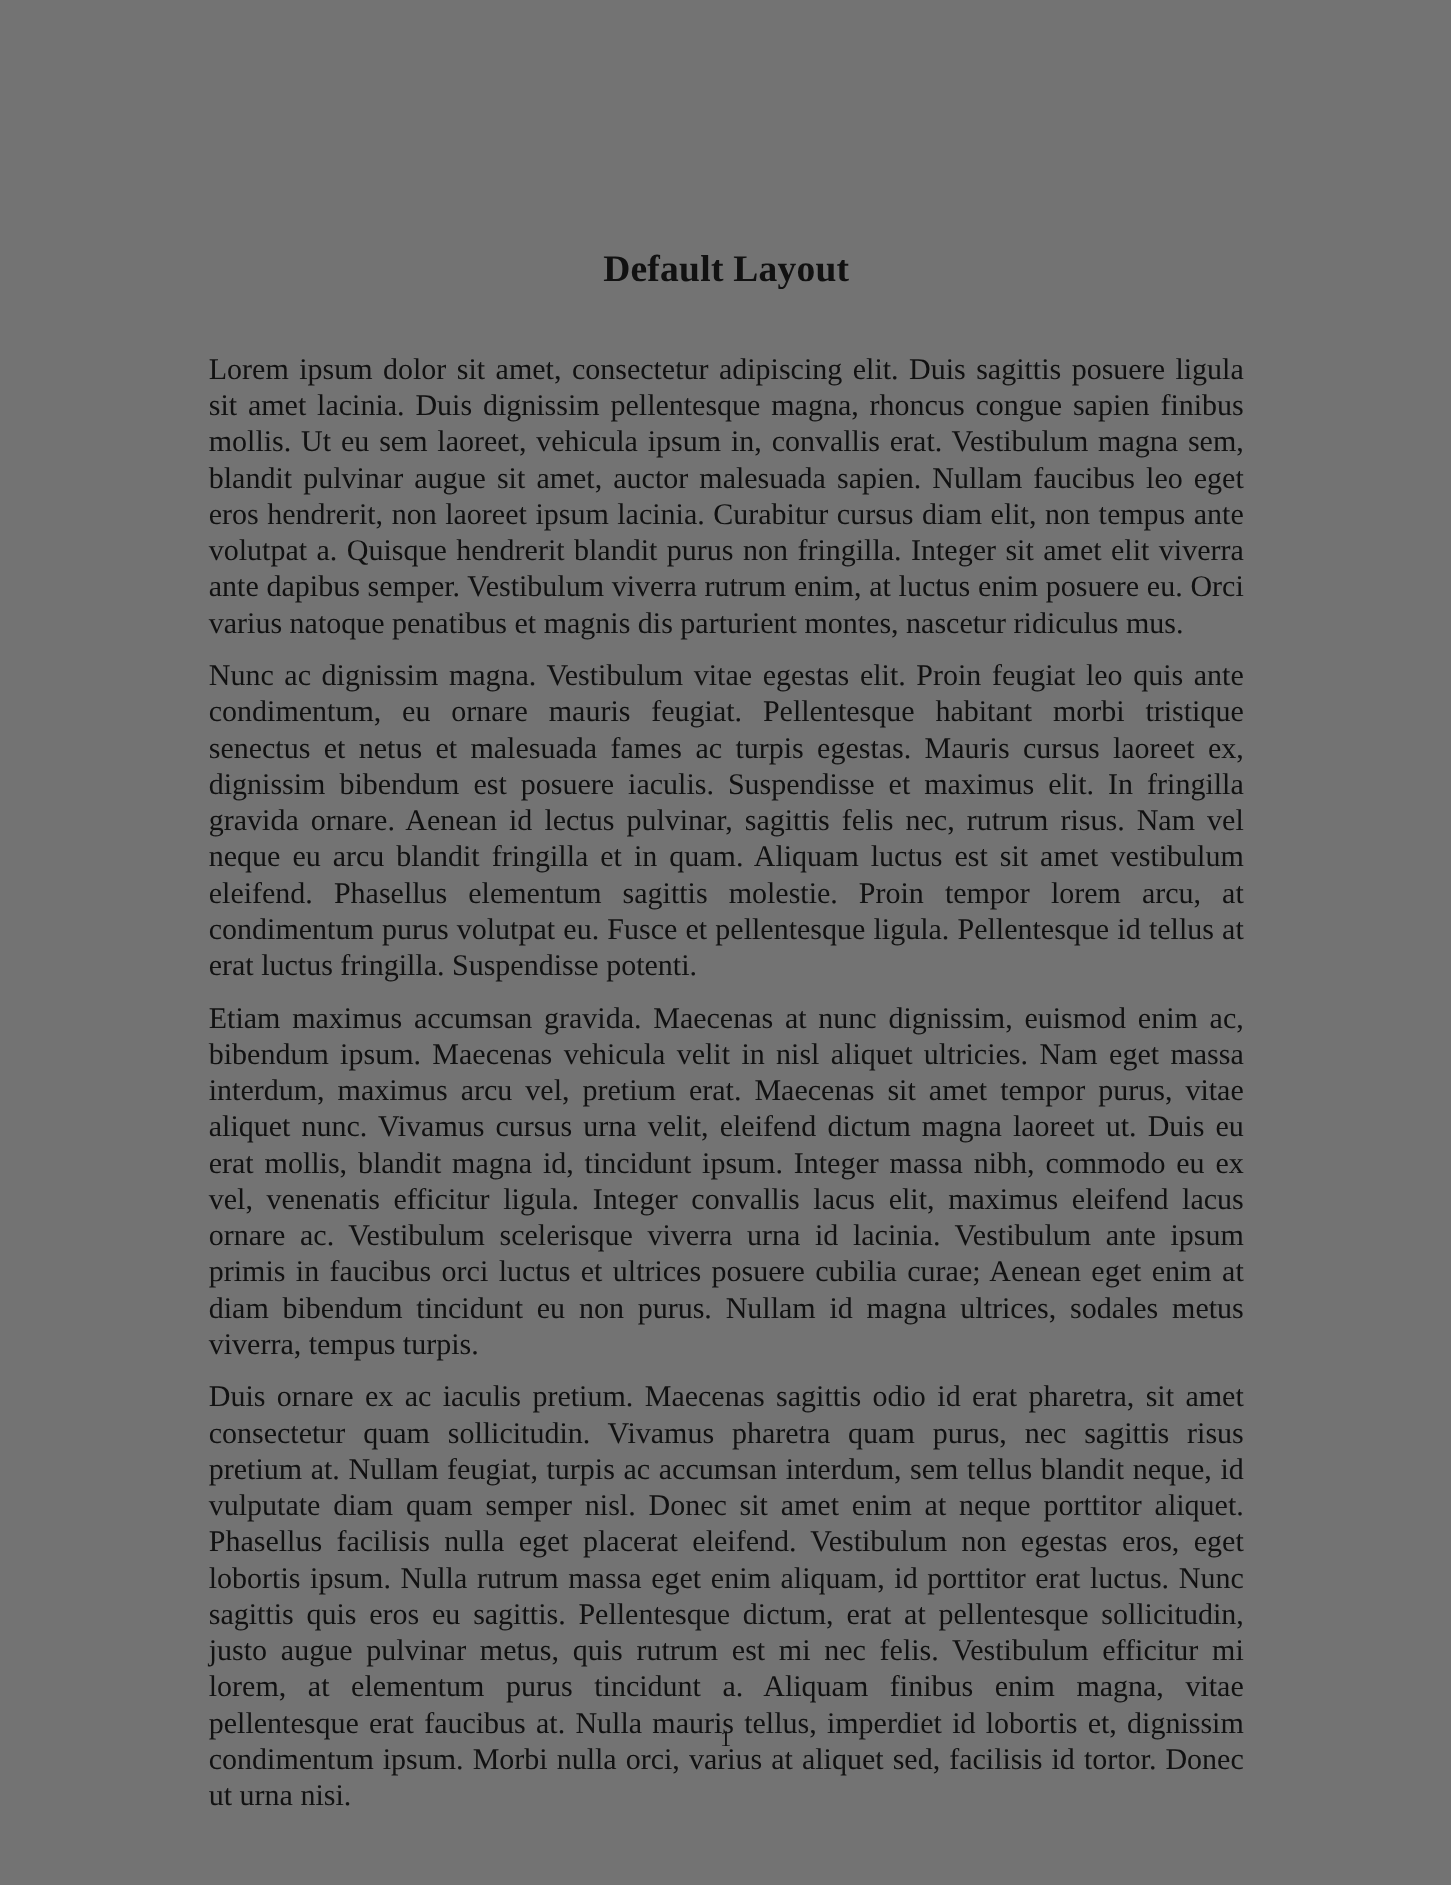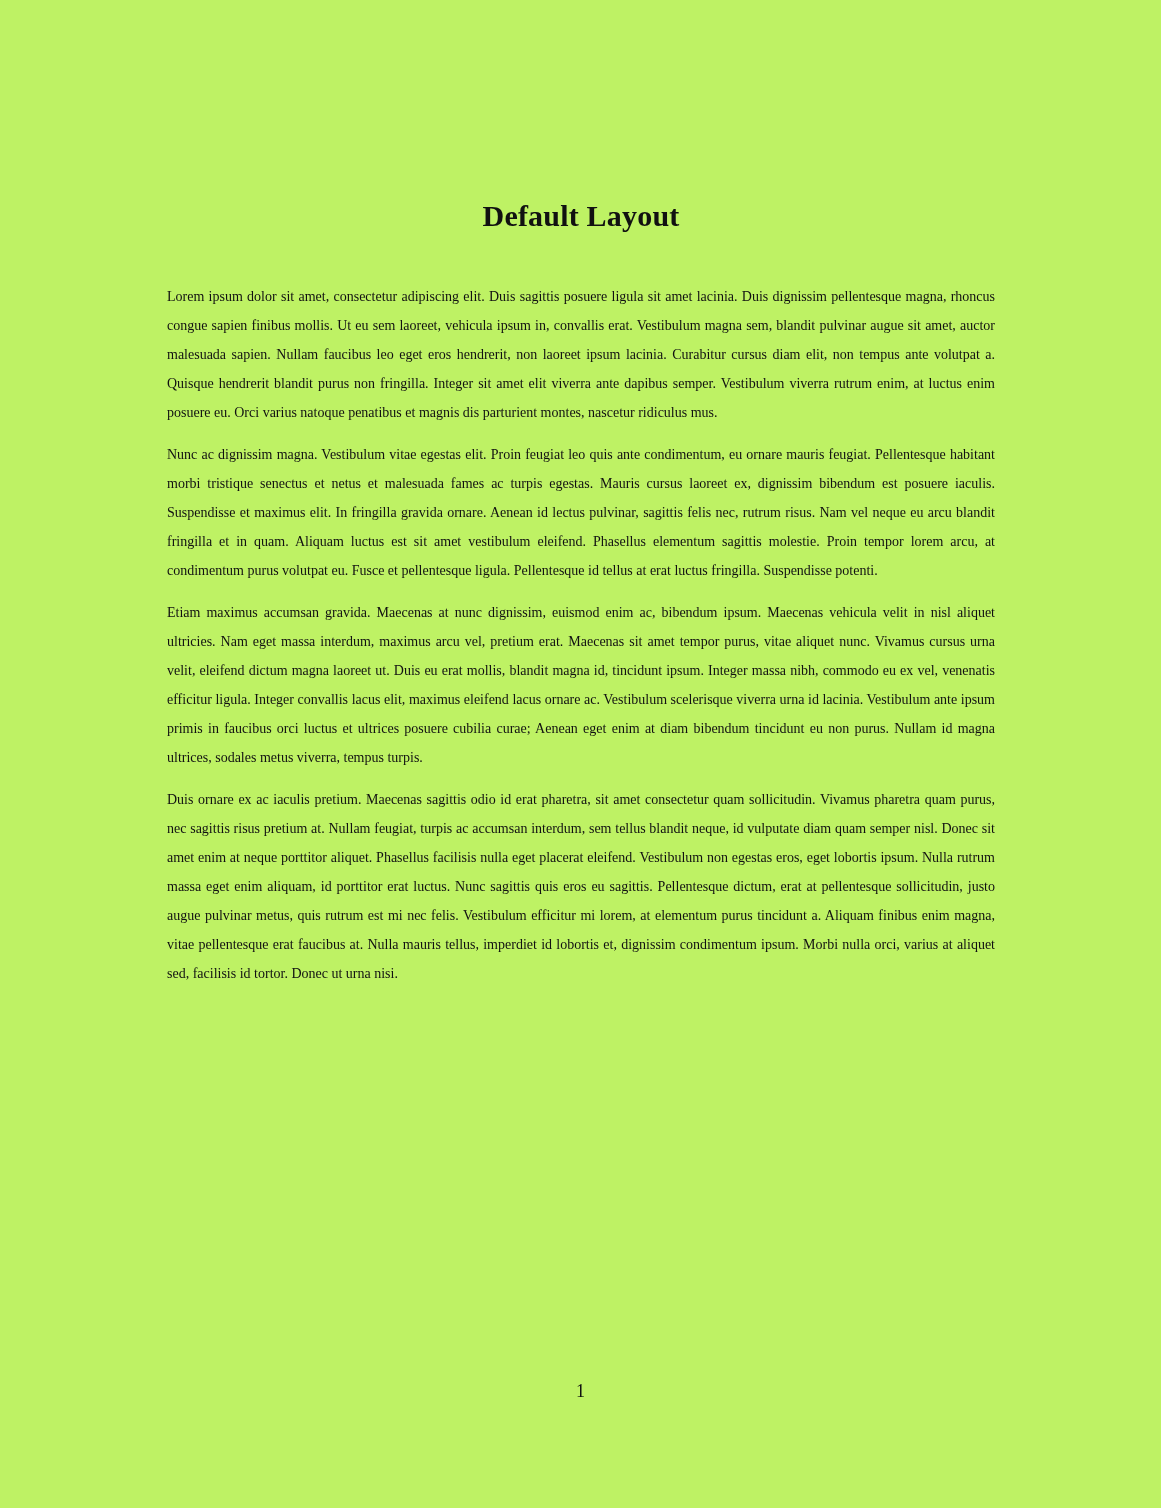"Default Layout" .page { background: #bef264 -> #737373 }
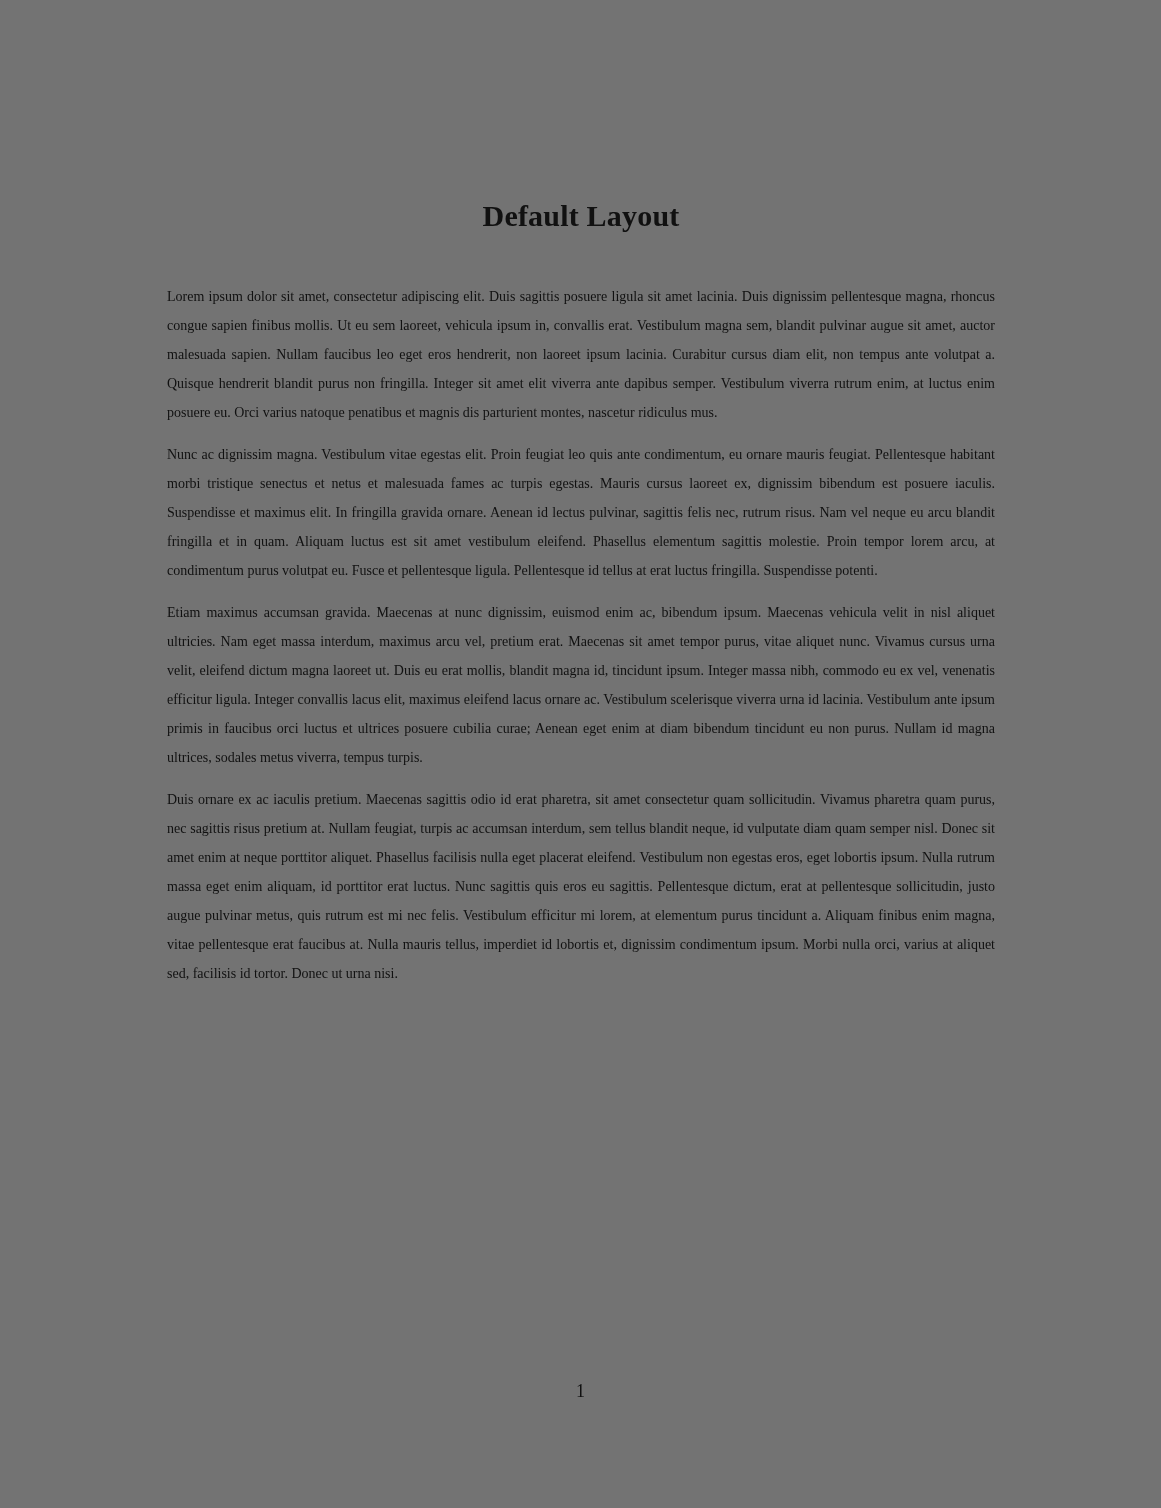"Lorem ipsum dolor sit amet," .content p { font-size: 14px -> 24px }
